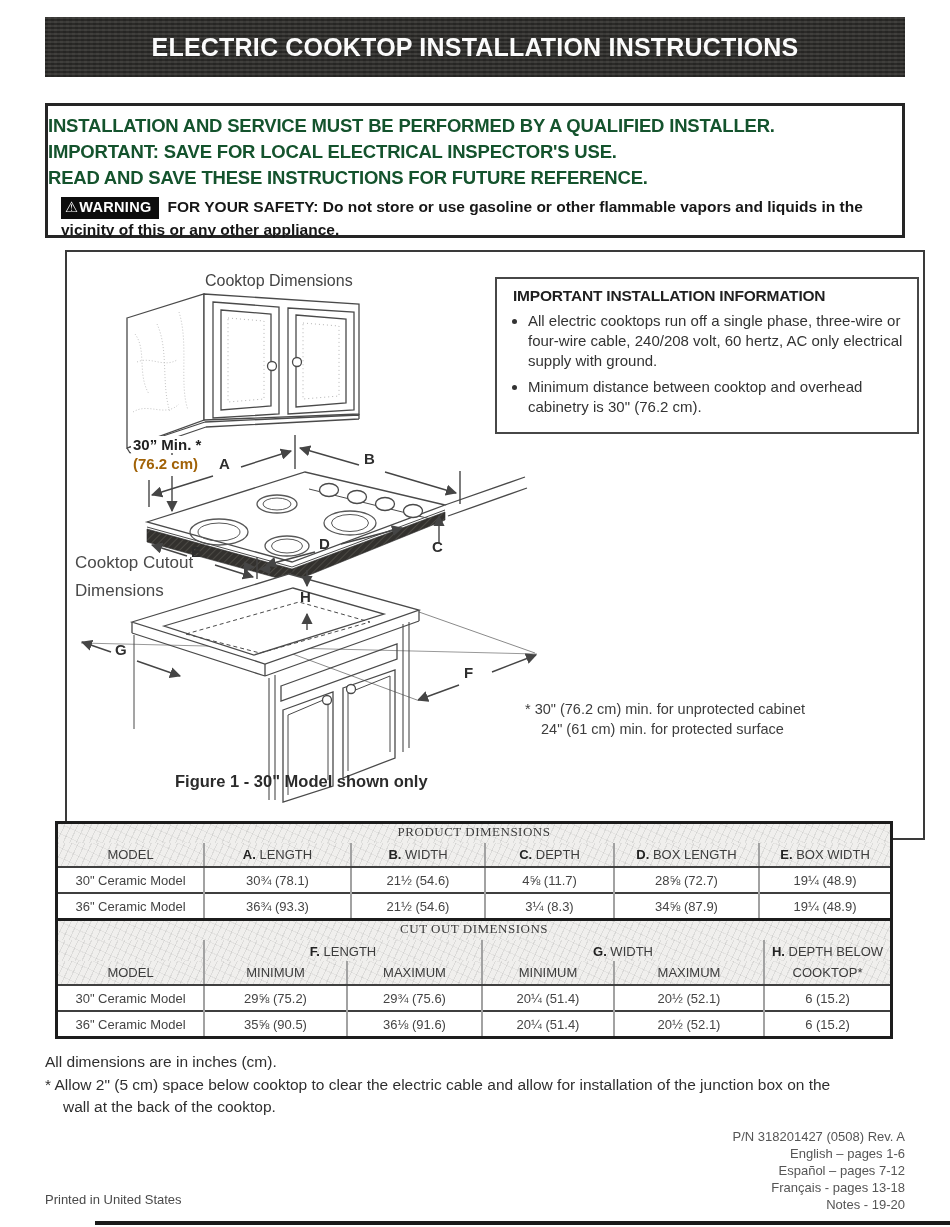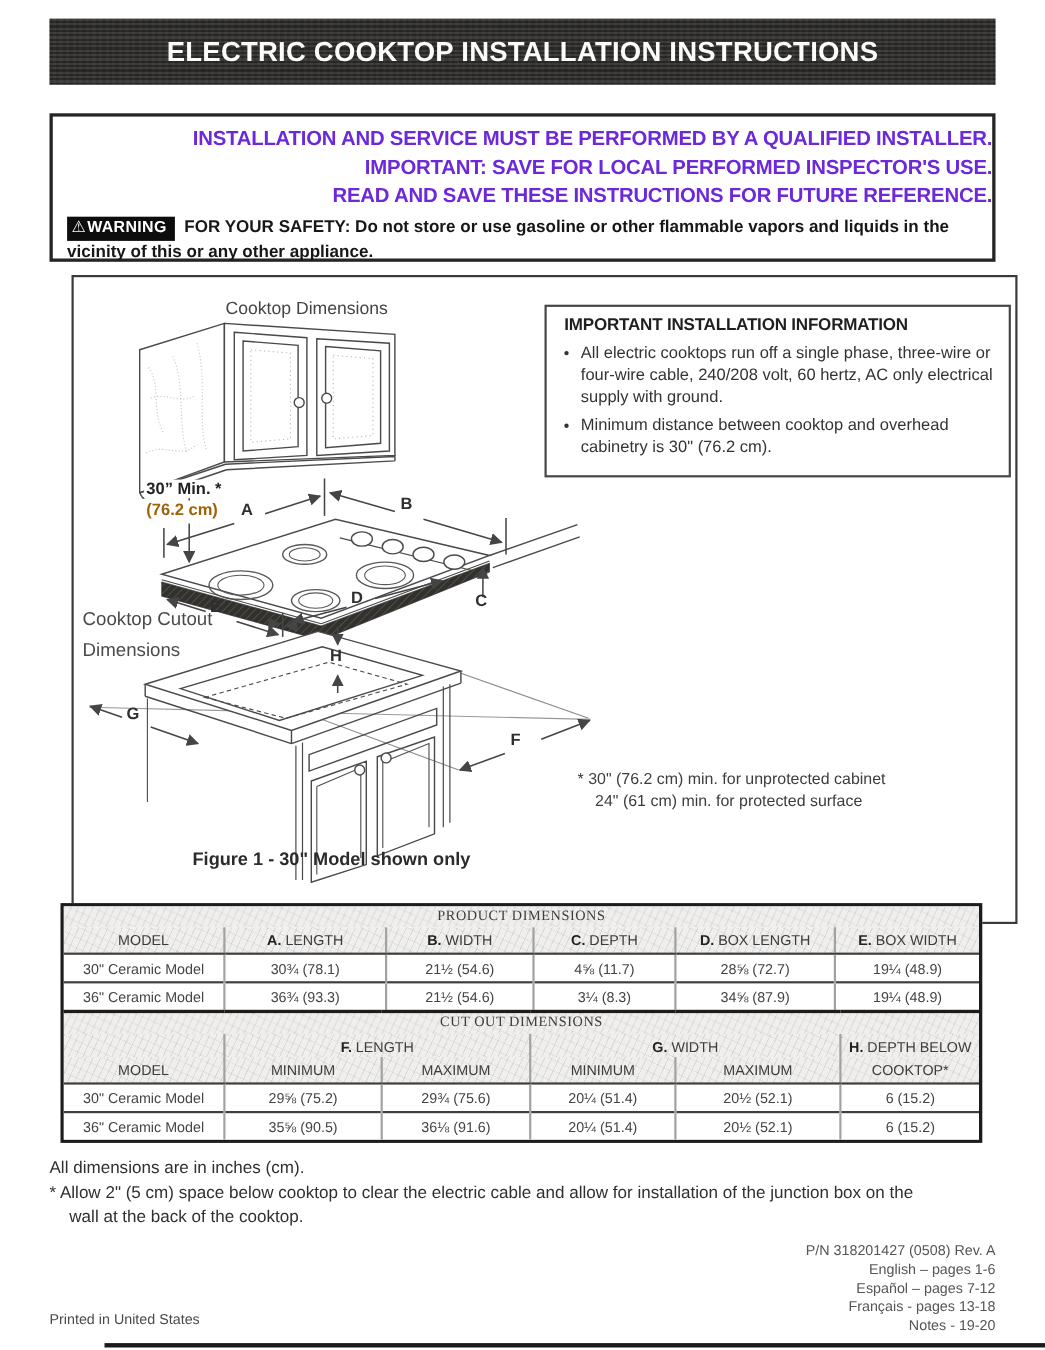"INSTALLATION AND SERVICE MUST BE" .notice .ln { color: #6d28d9 -> #14532d; text-align: right -> left }
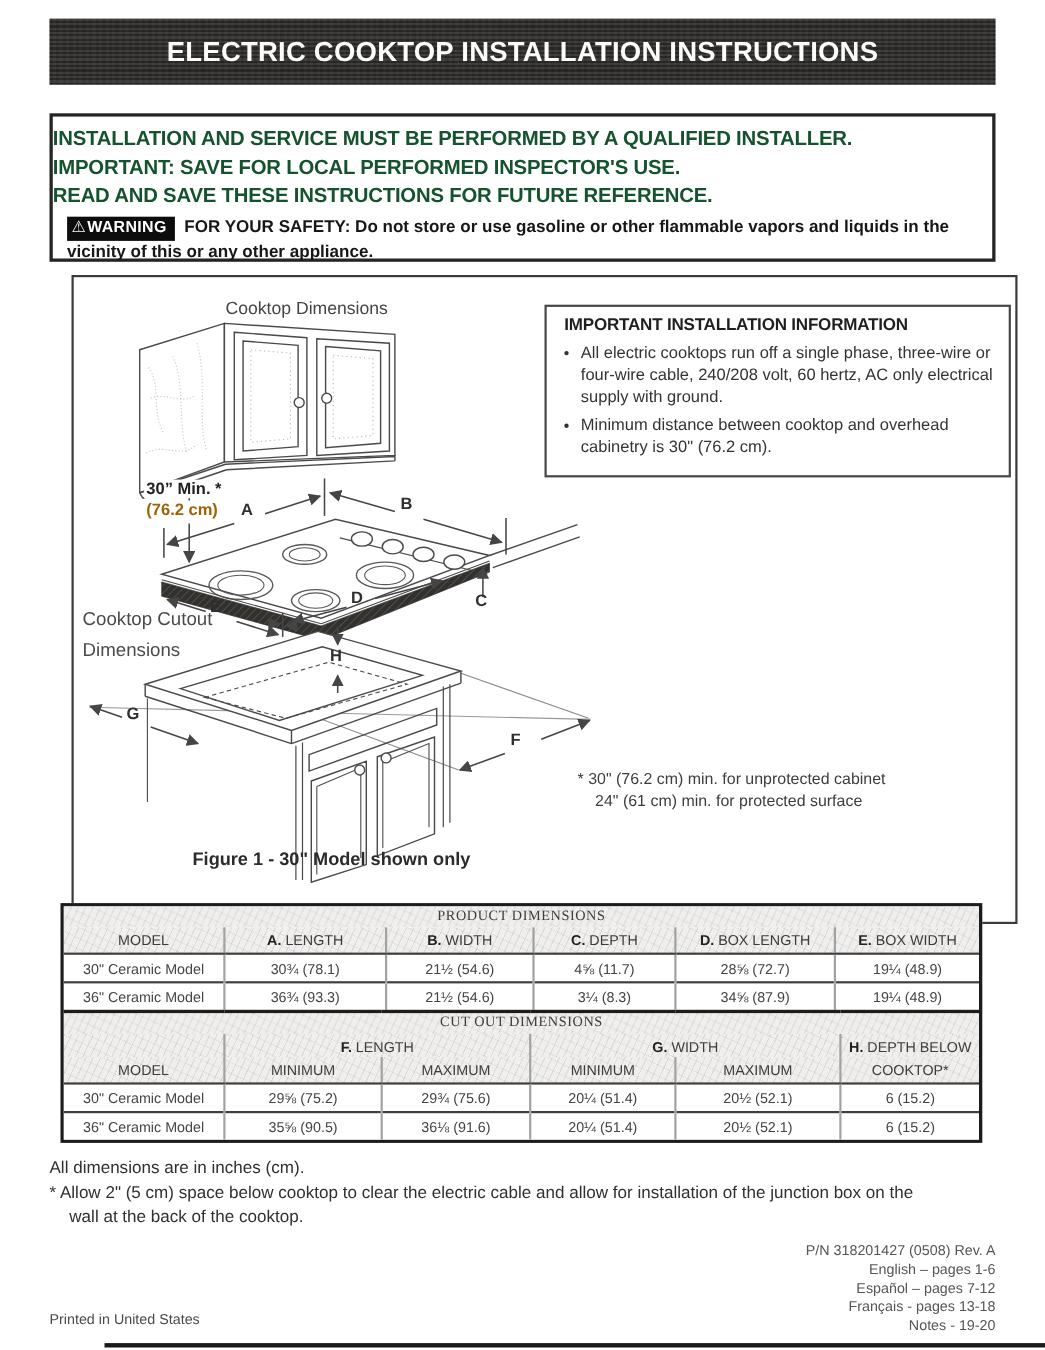"IMPORTANT: SAVE FOR LOCAL PERFORMED" div.ln { text: PERFORMED -> ELECTRICAL }
